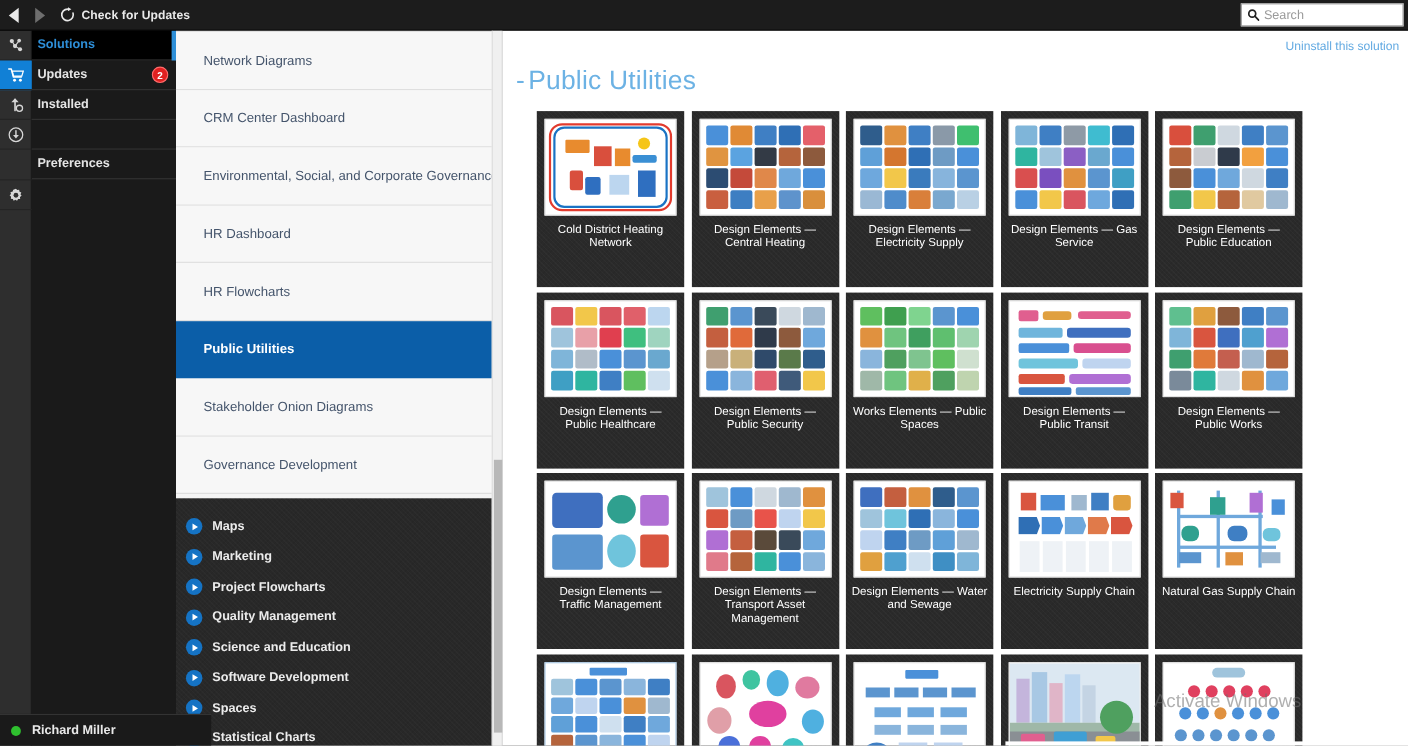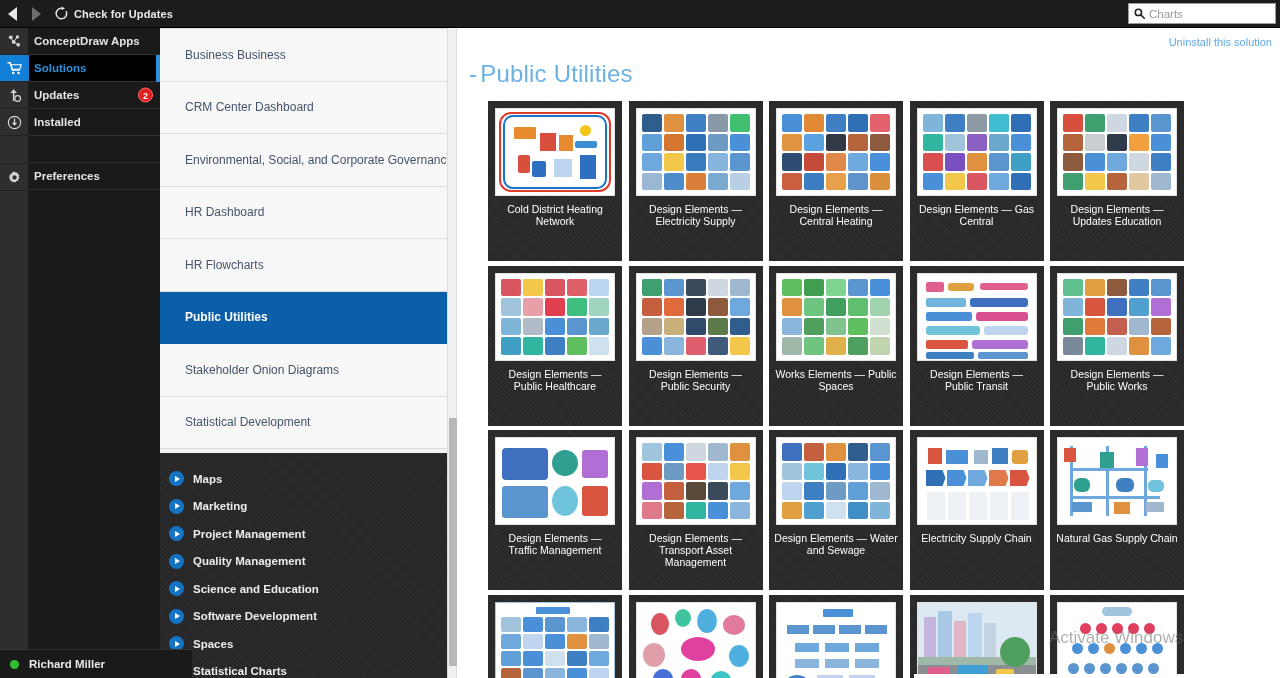"Charts" span.ph { text: Charts -> Search }
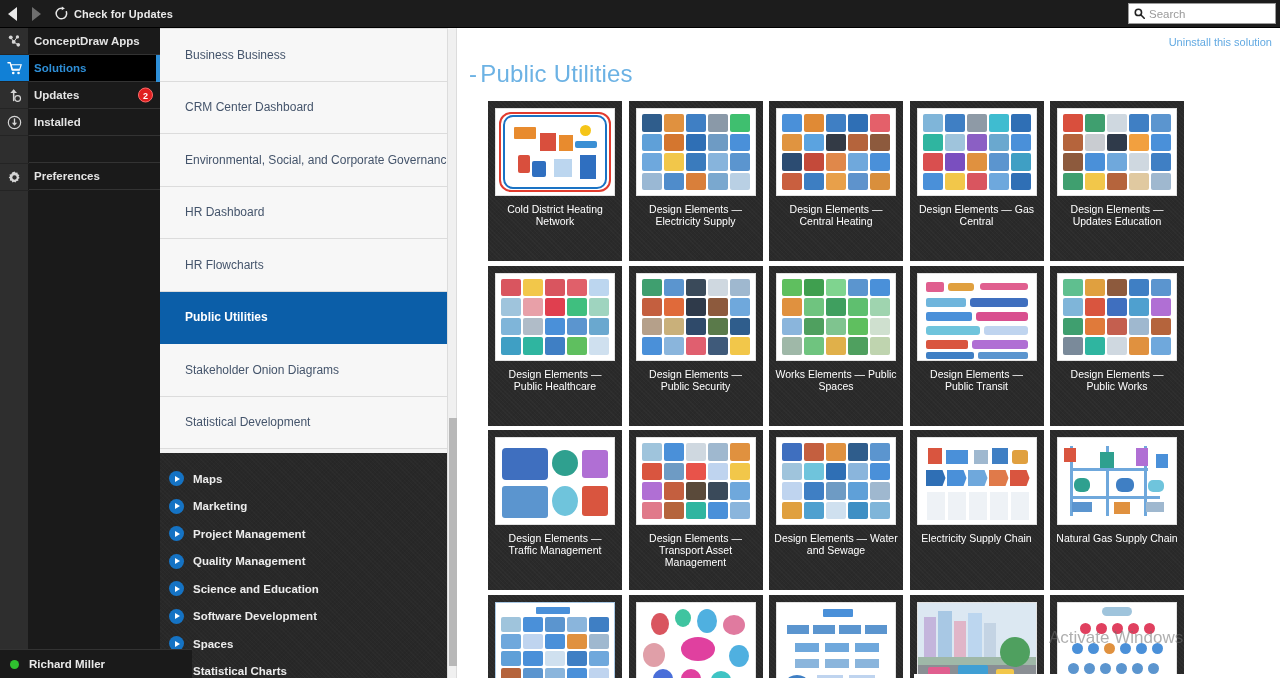"ConceptDraw Apps" div.nav-item { html: <div> <span>ConceptDraw Apps</span> </div> -> none }
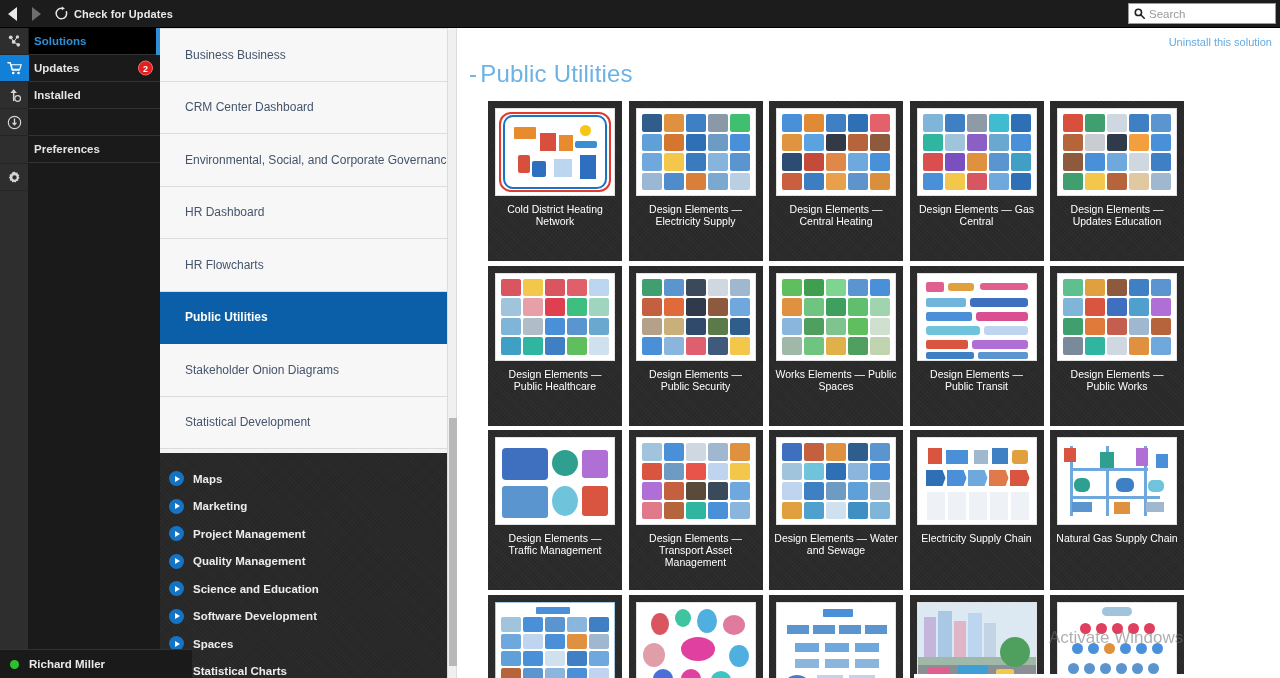"Business Business" span { text: Business Business -> Network Diagrams }
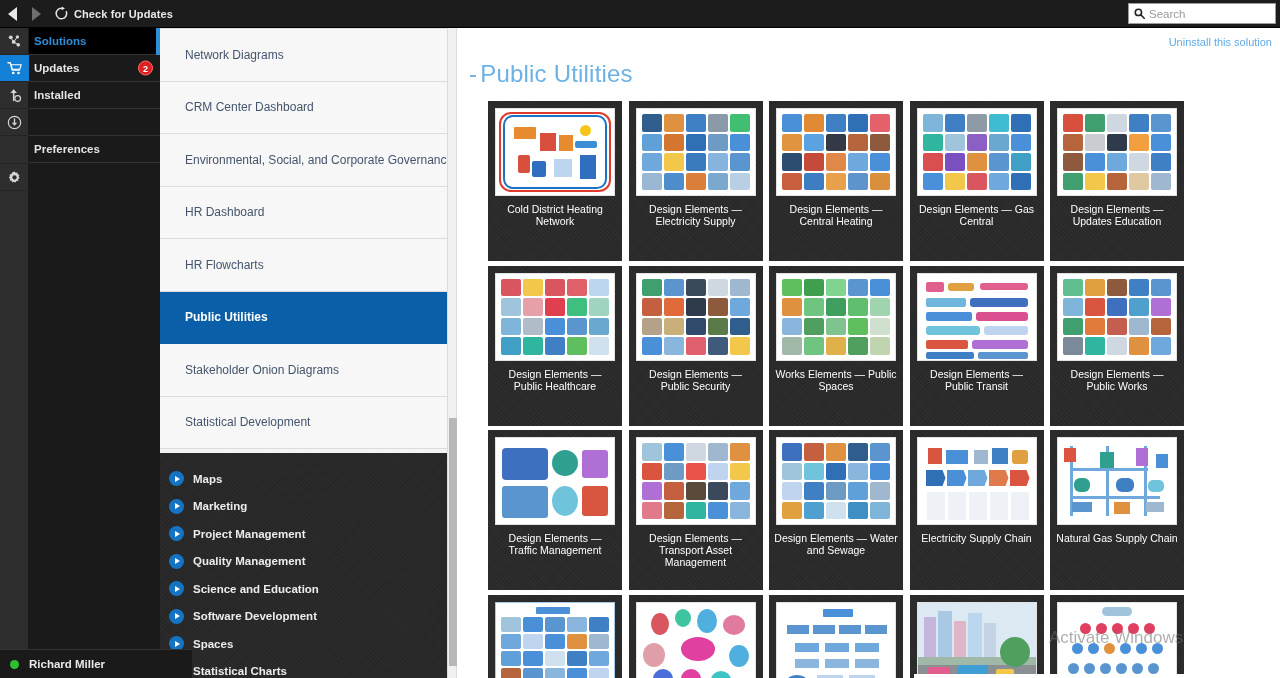"Design Elements — Electricity Supply" div.card { order: before "Design Elements — Central Heating" -> after "Design Elements — Central Heating" }
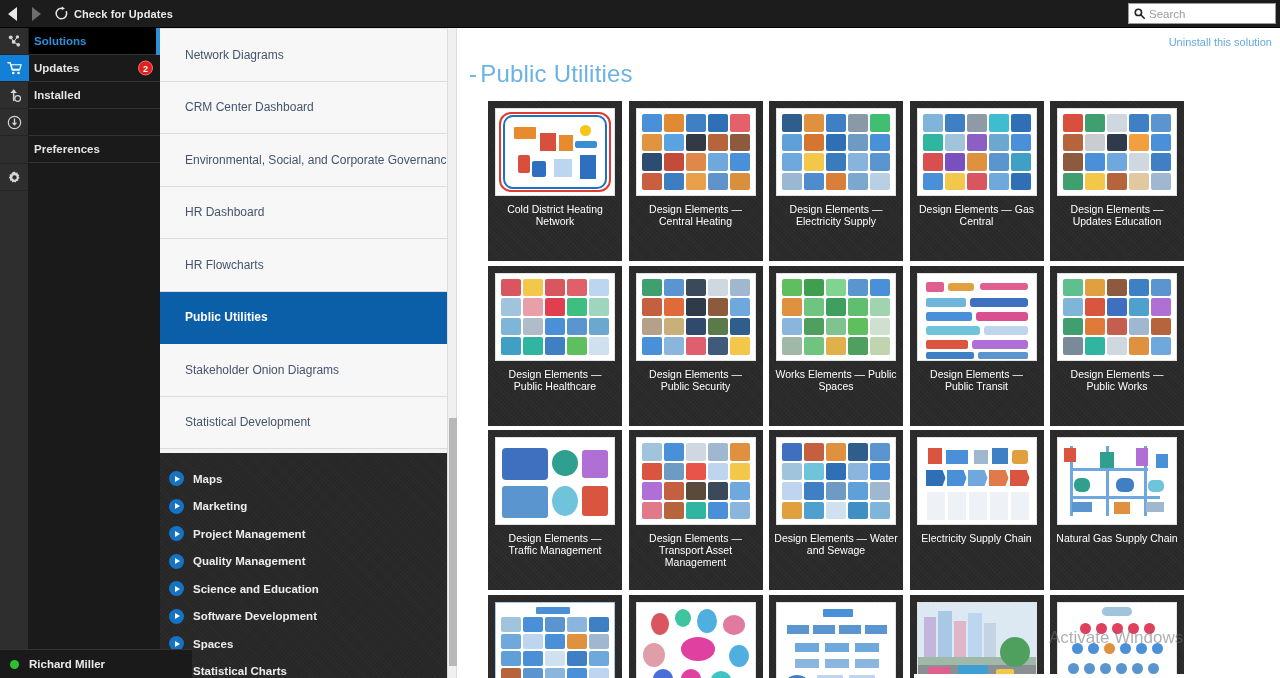"Design Elements — Gas Central" div.card-title { text: Central -> Service }
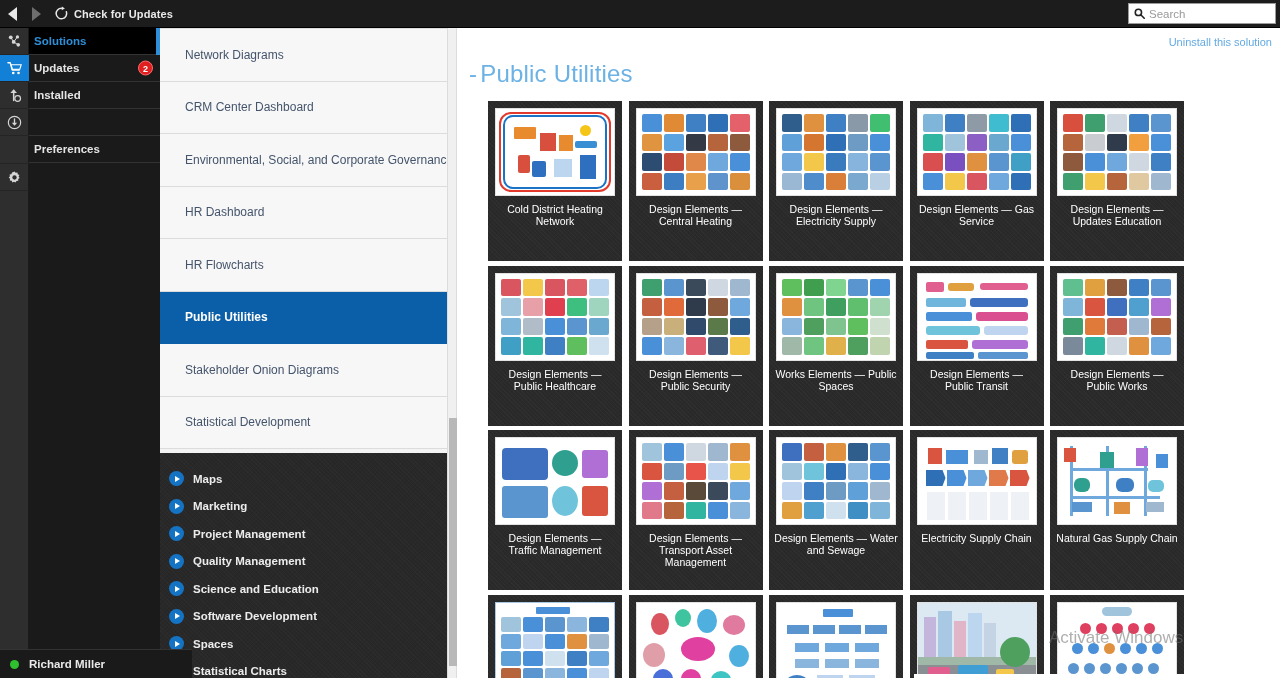"Design Elements — Updates Education" div.card-title { text: Updates -> Public }
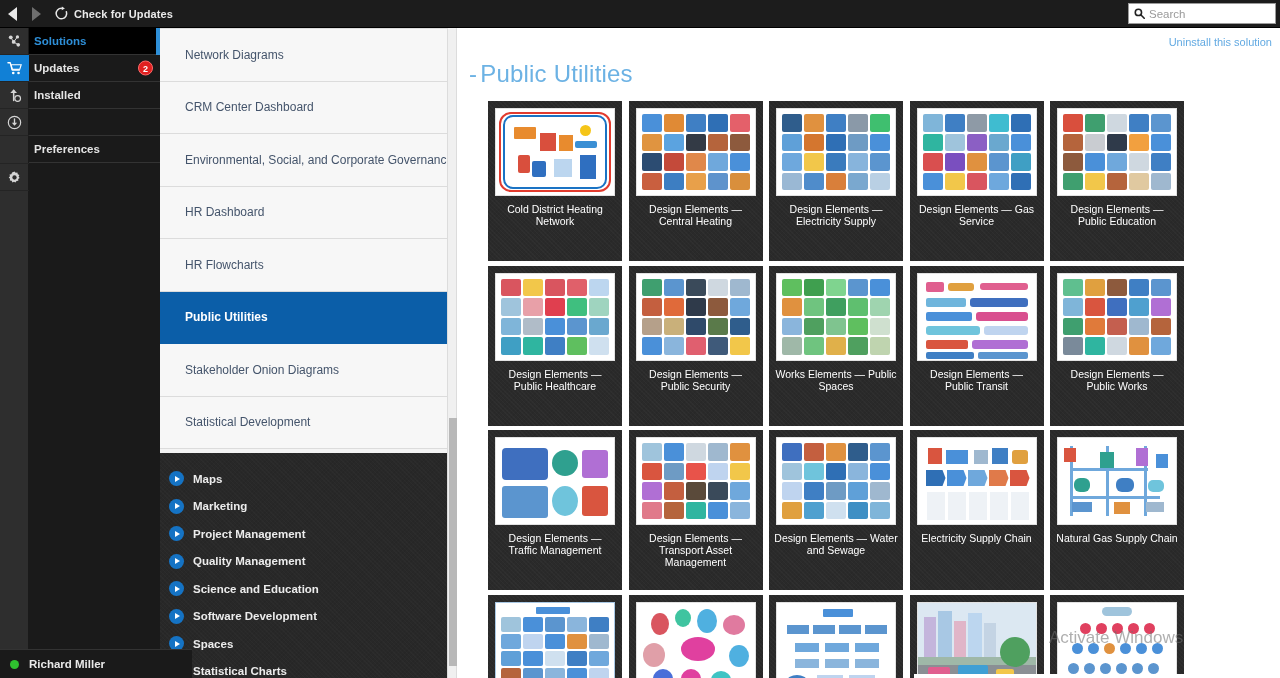"Statistical Development" span { text: Statistical -> Governance }
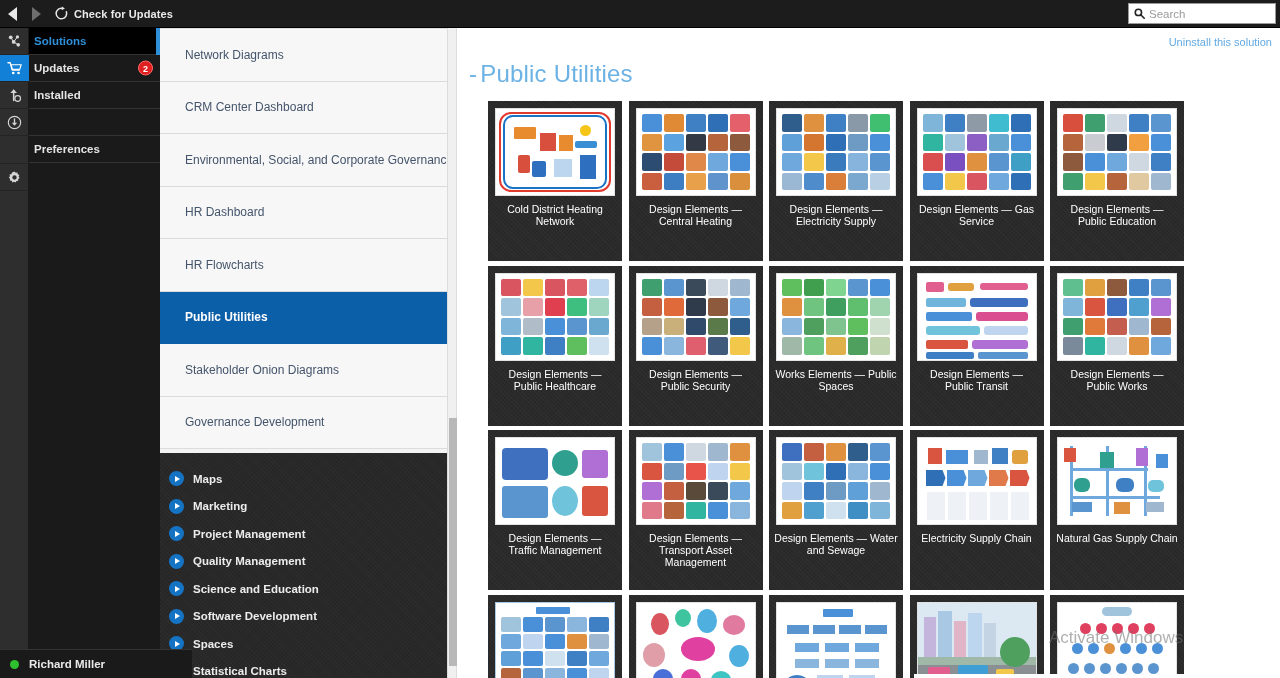"Project Management" span { text: Management -> Flowcharts }
